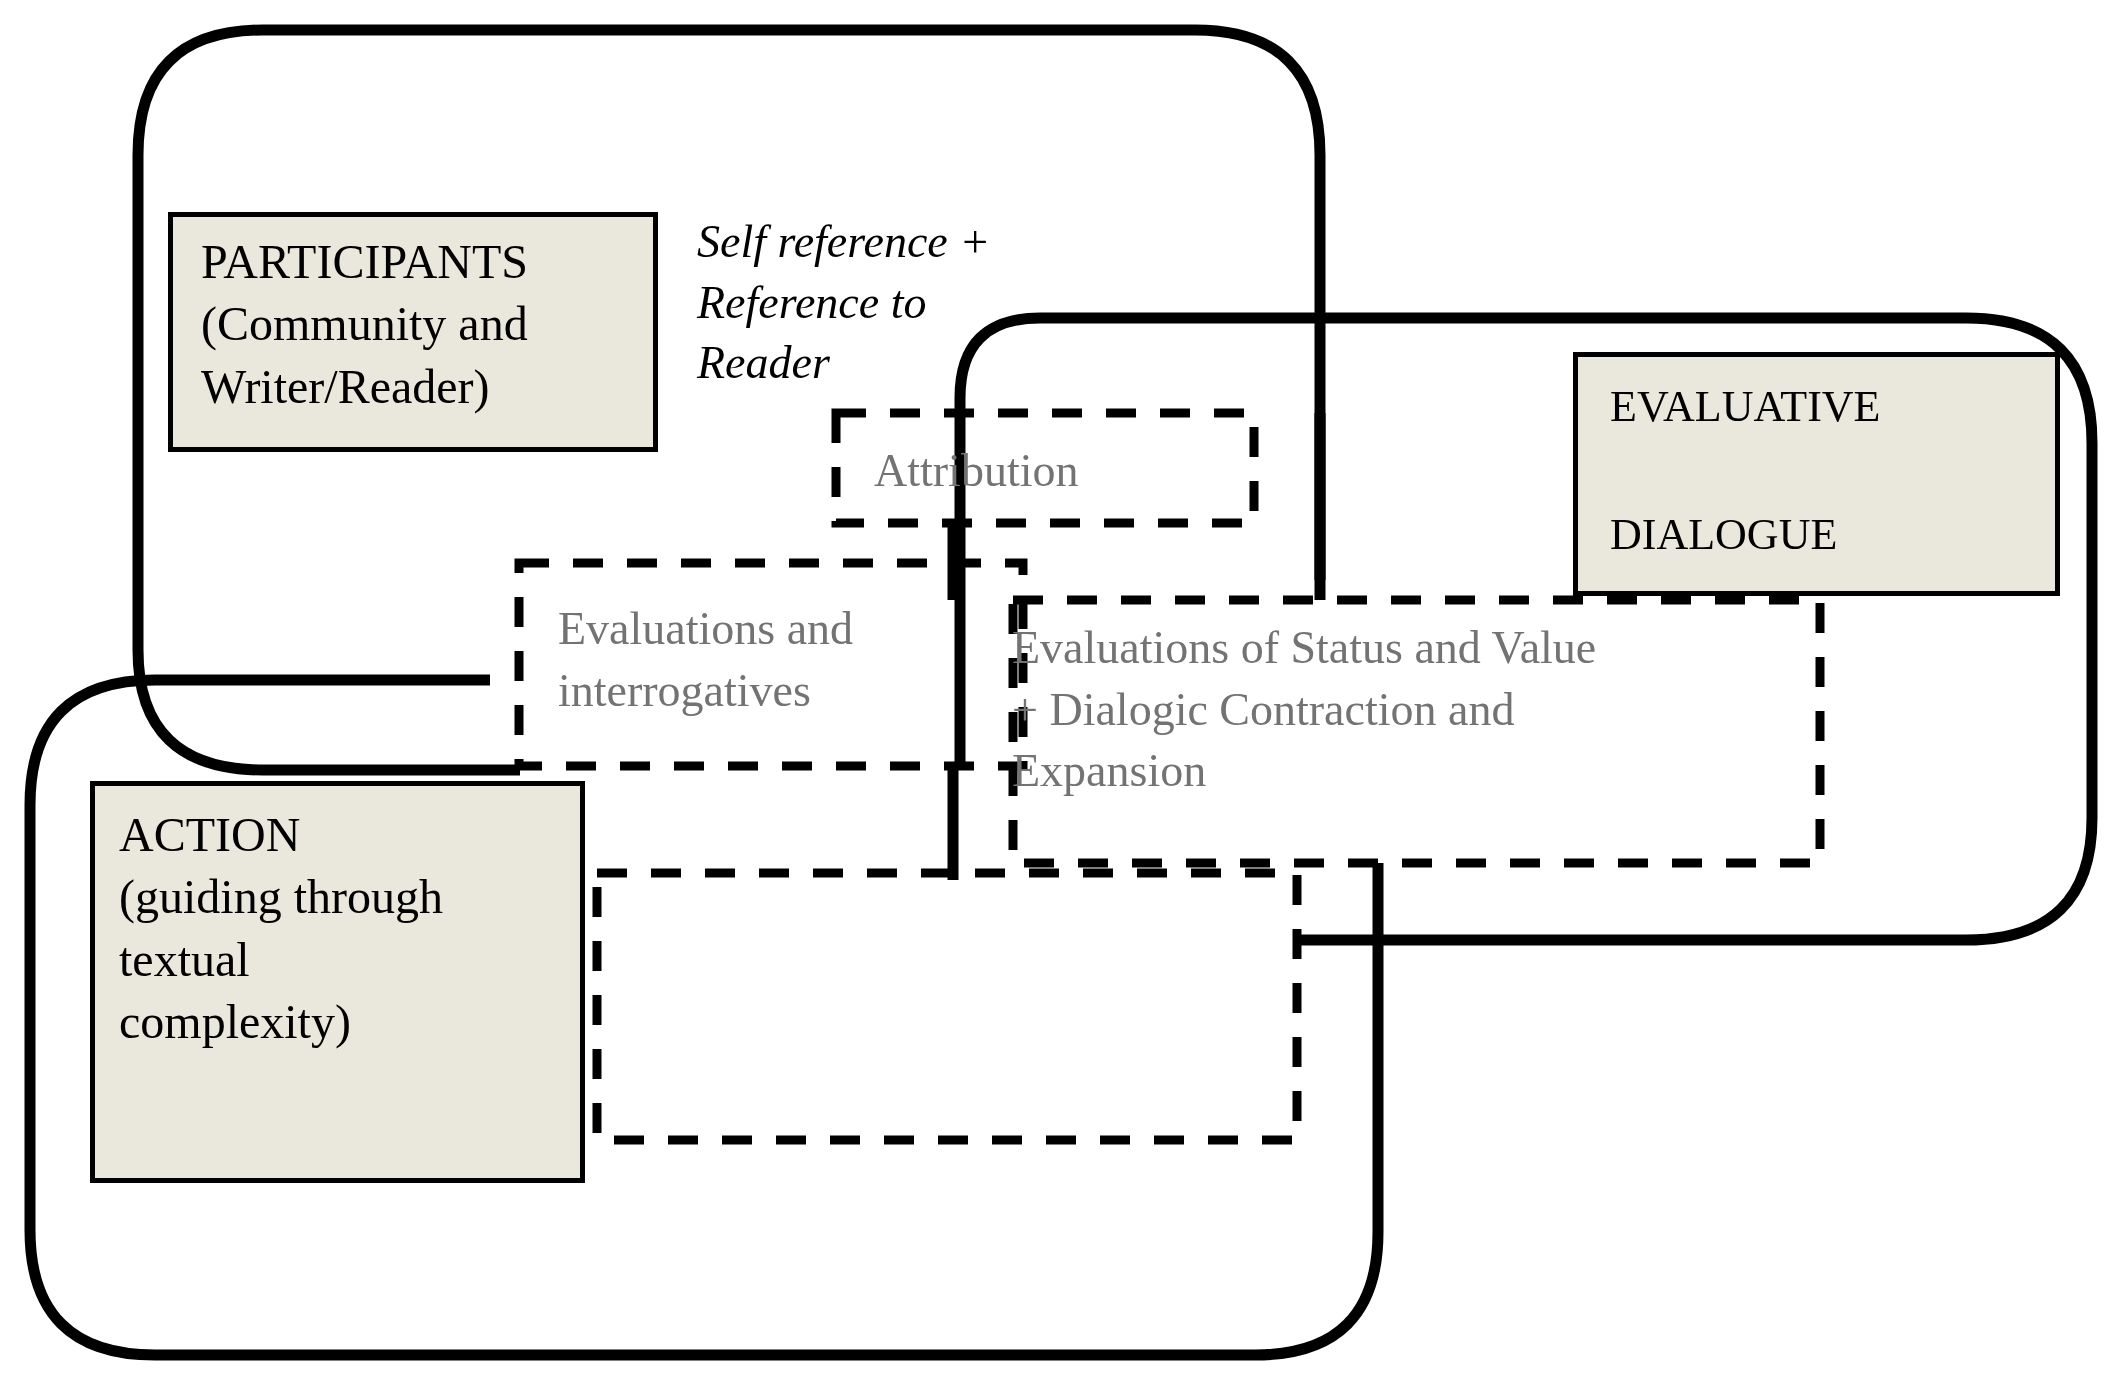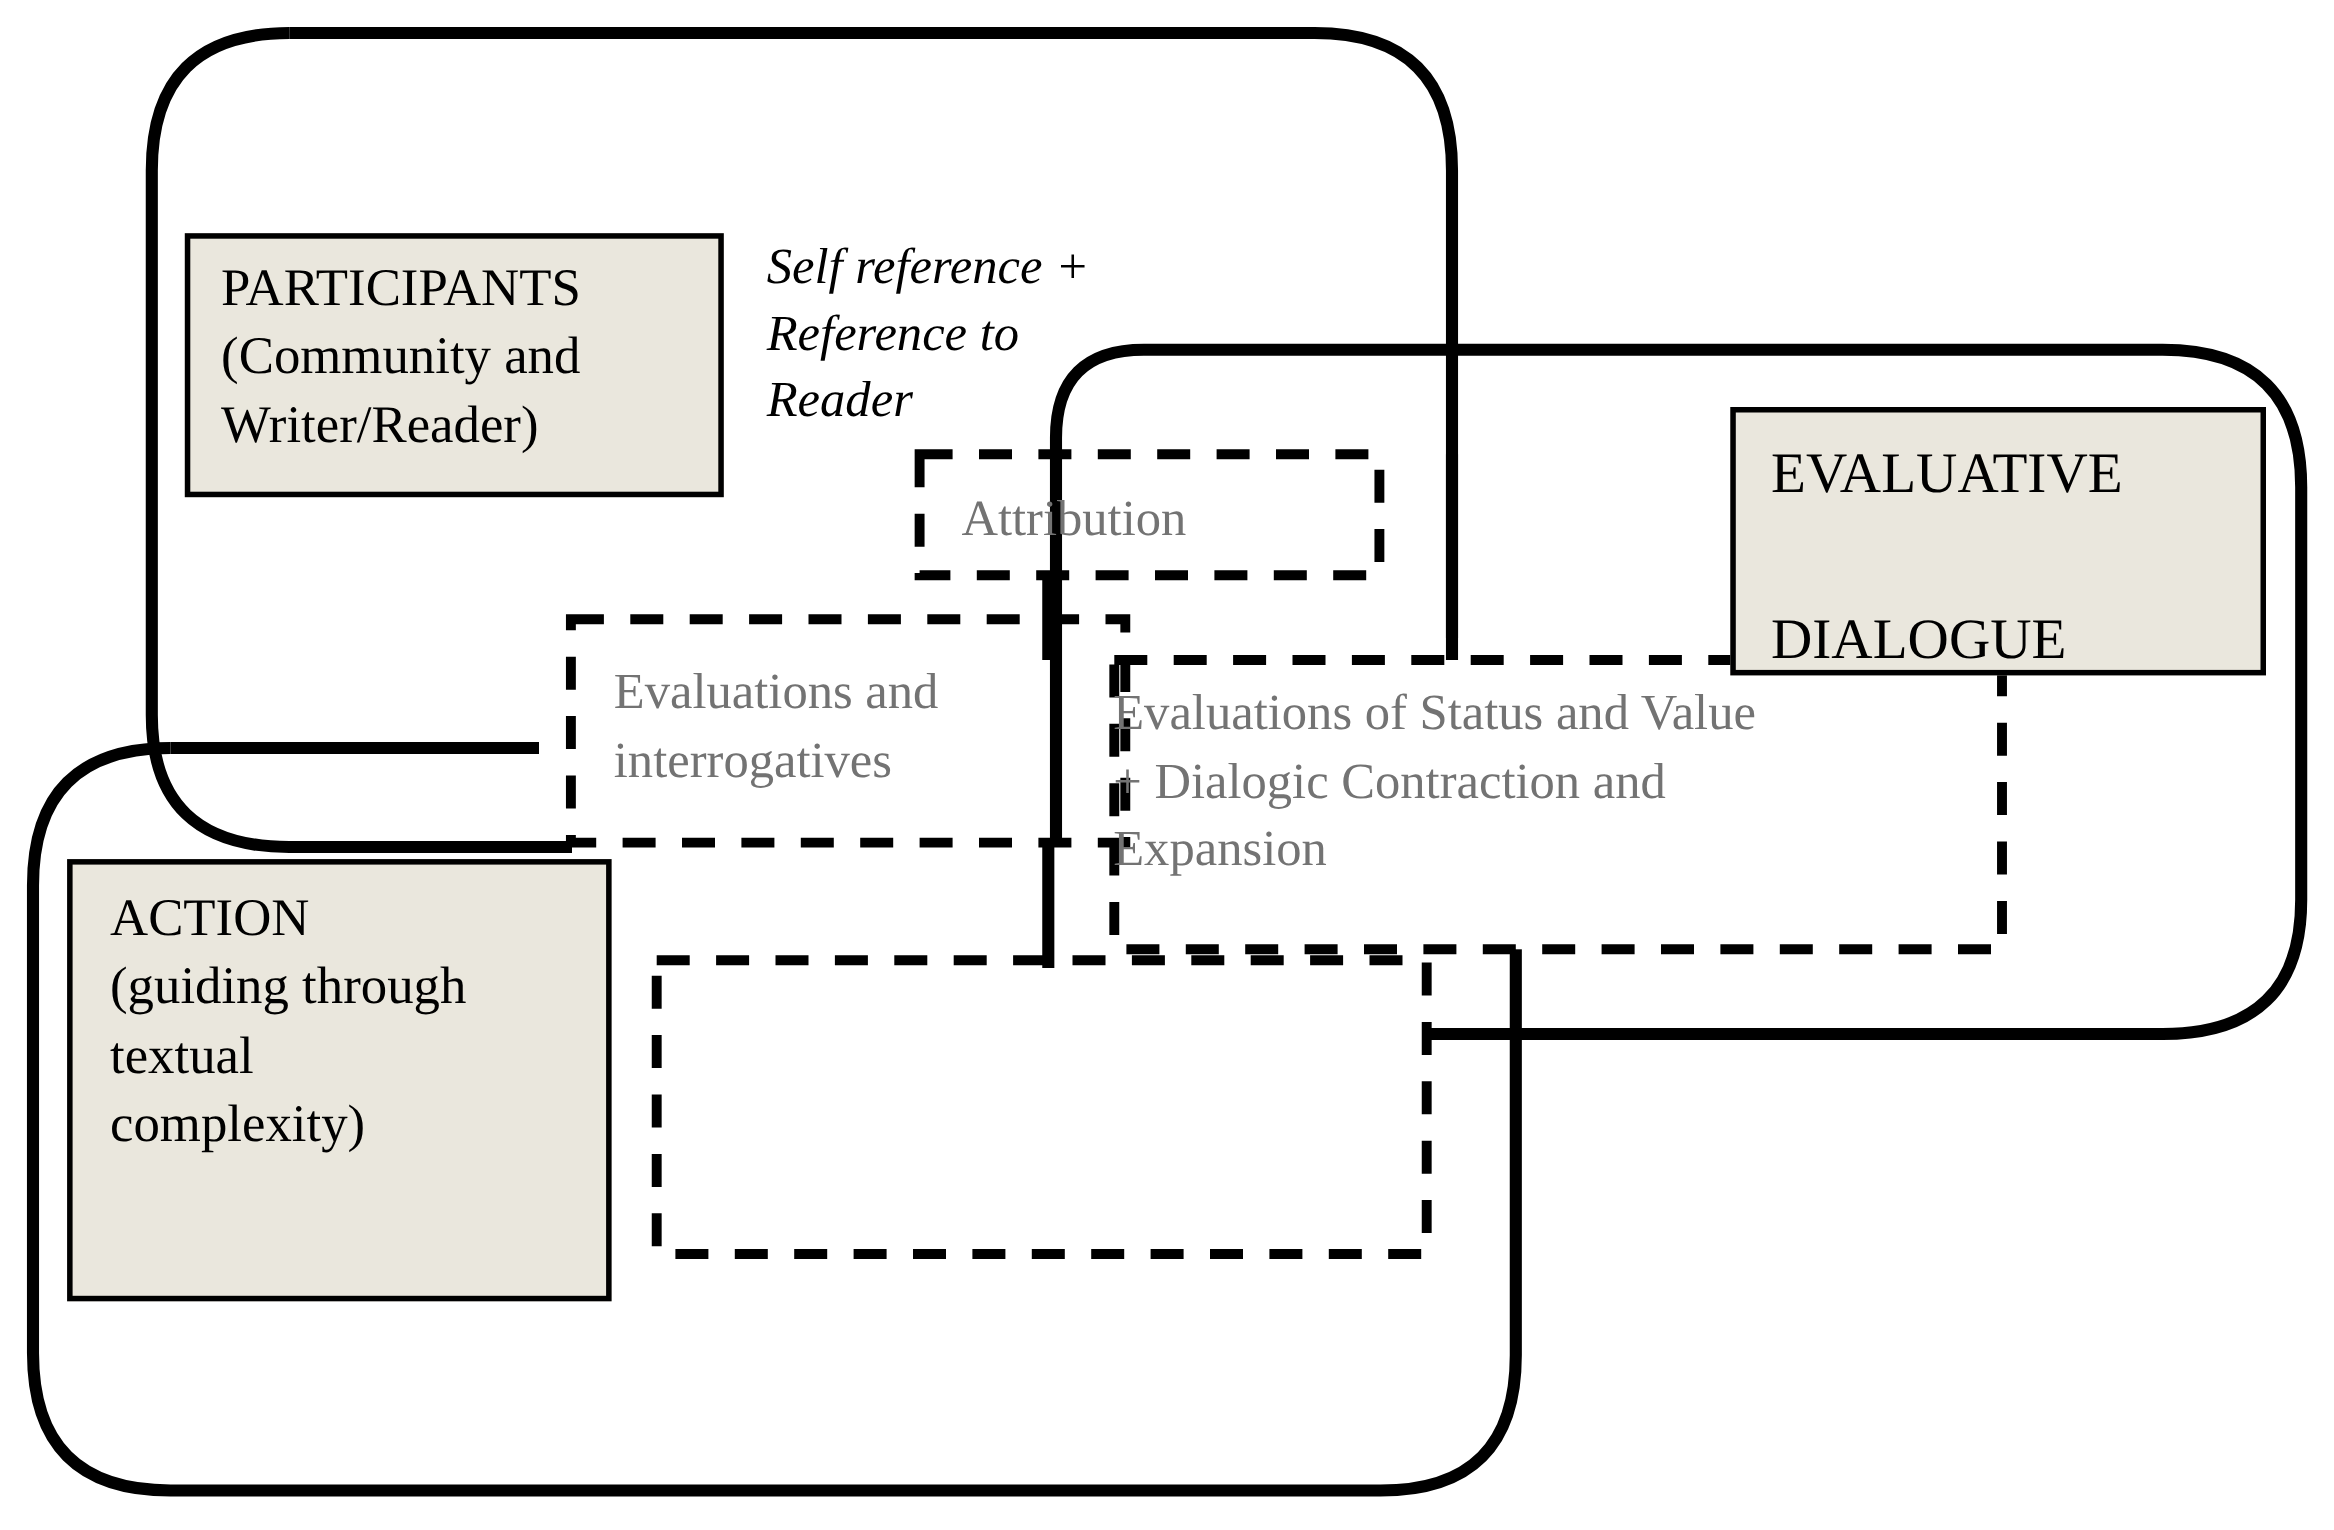"EVALUATIVE" div.label-box { font-size: 52px -> 44px; margin-top: 18px -> none }
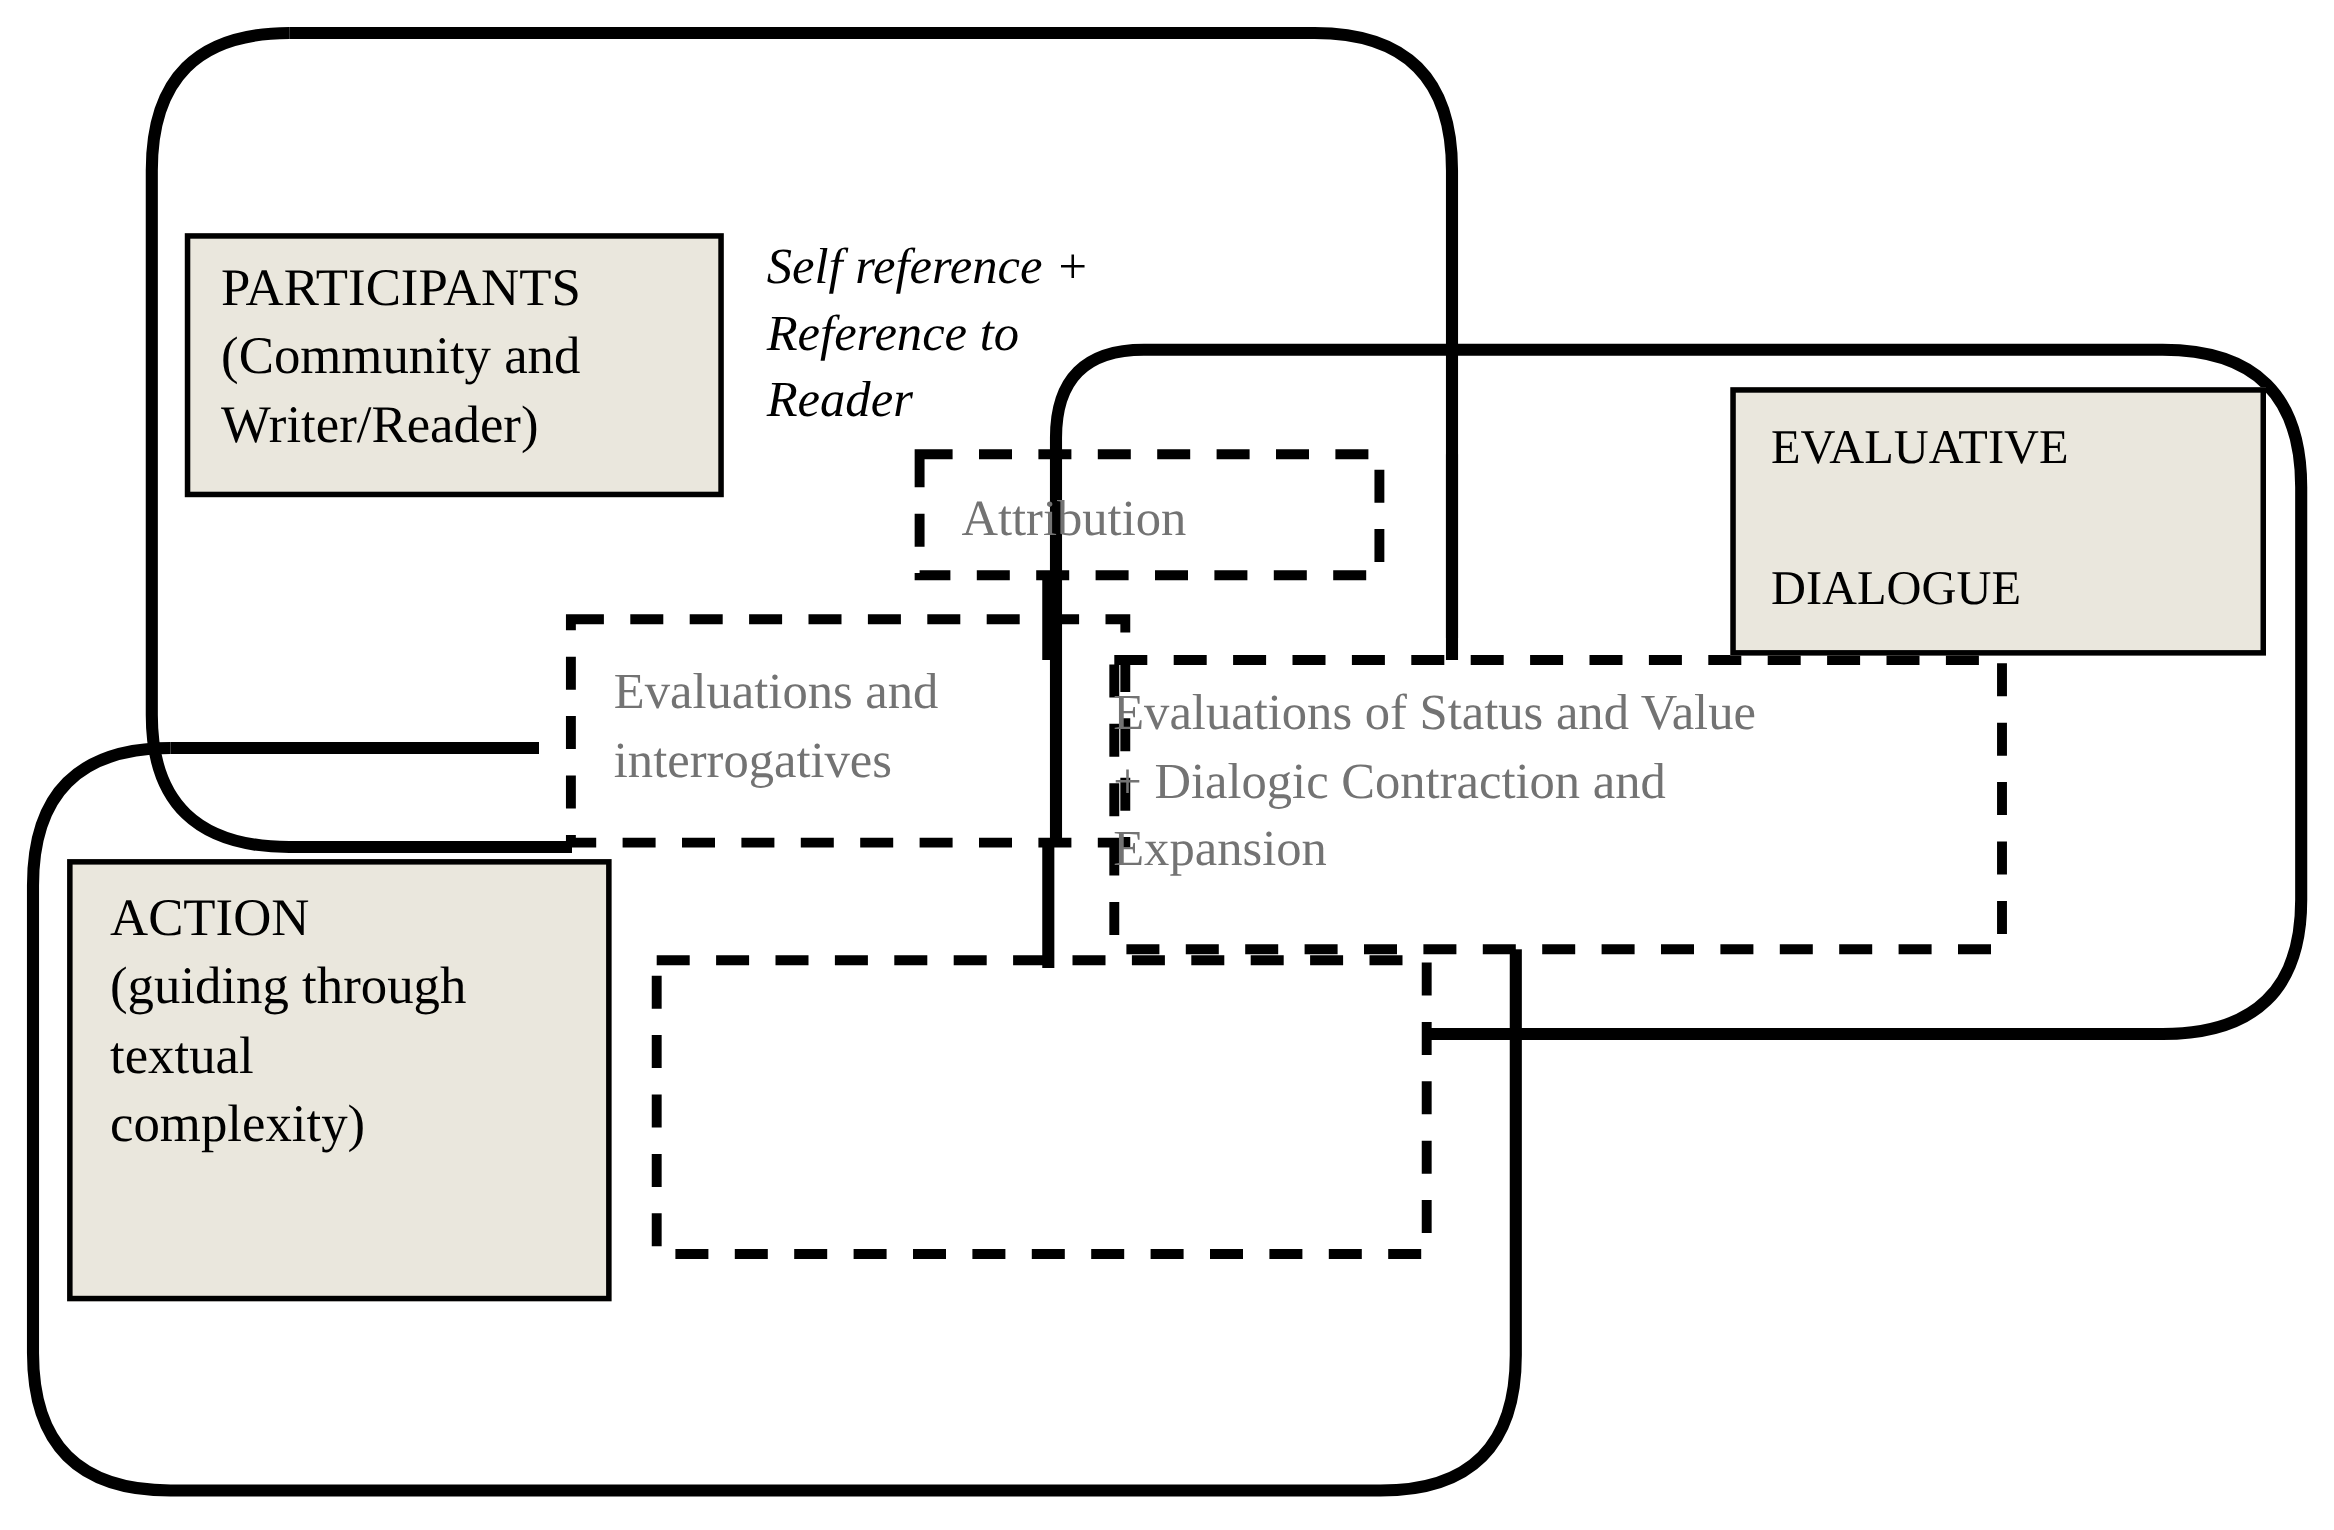"ACTION" div.label-box { left: 61px -> 90px; padding: 18px 0 0 34px -> 18px 0 0 24px }
